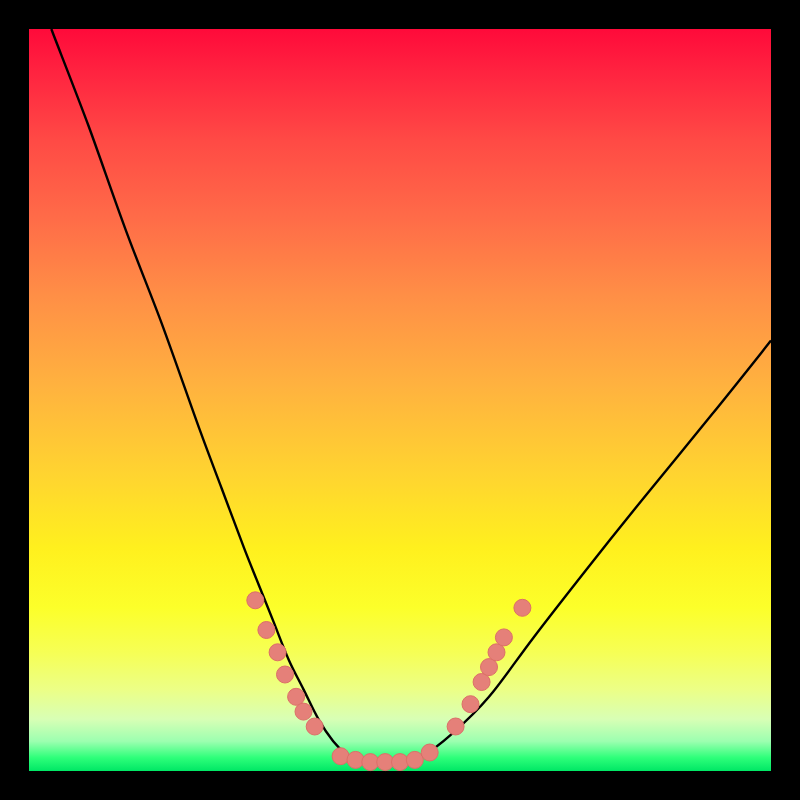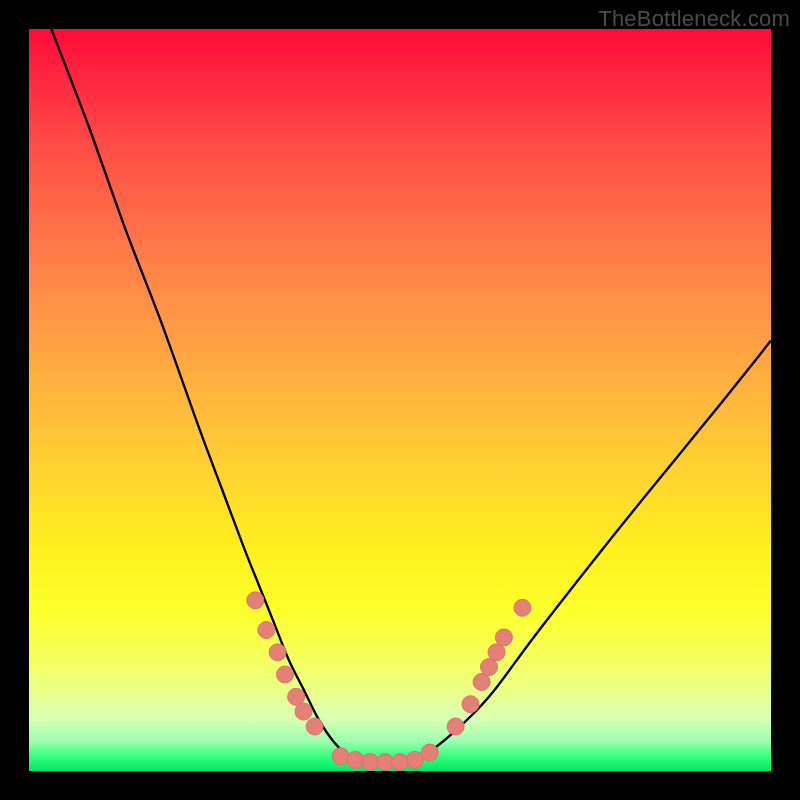"TheBottleneck.com" div.watermark { html: <div>TheBottleneck.com</div> -> none }
